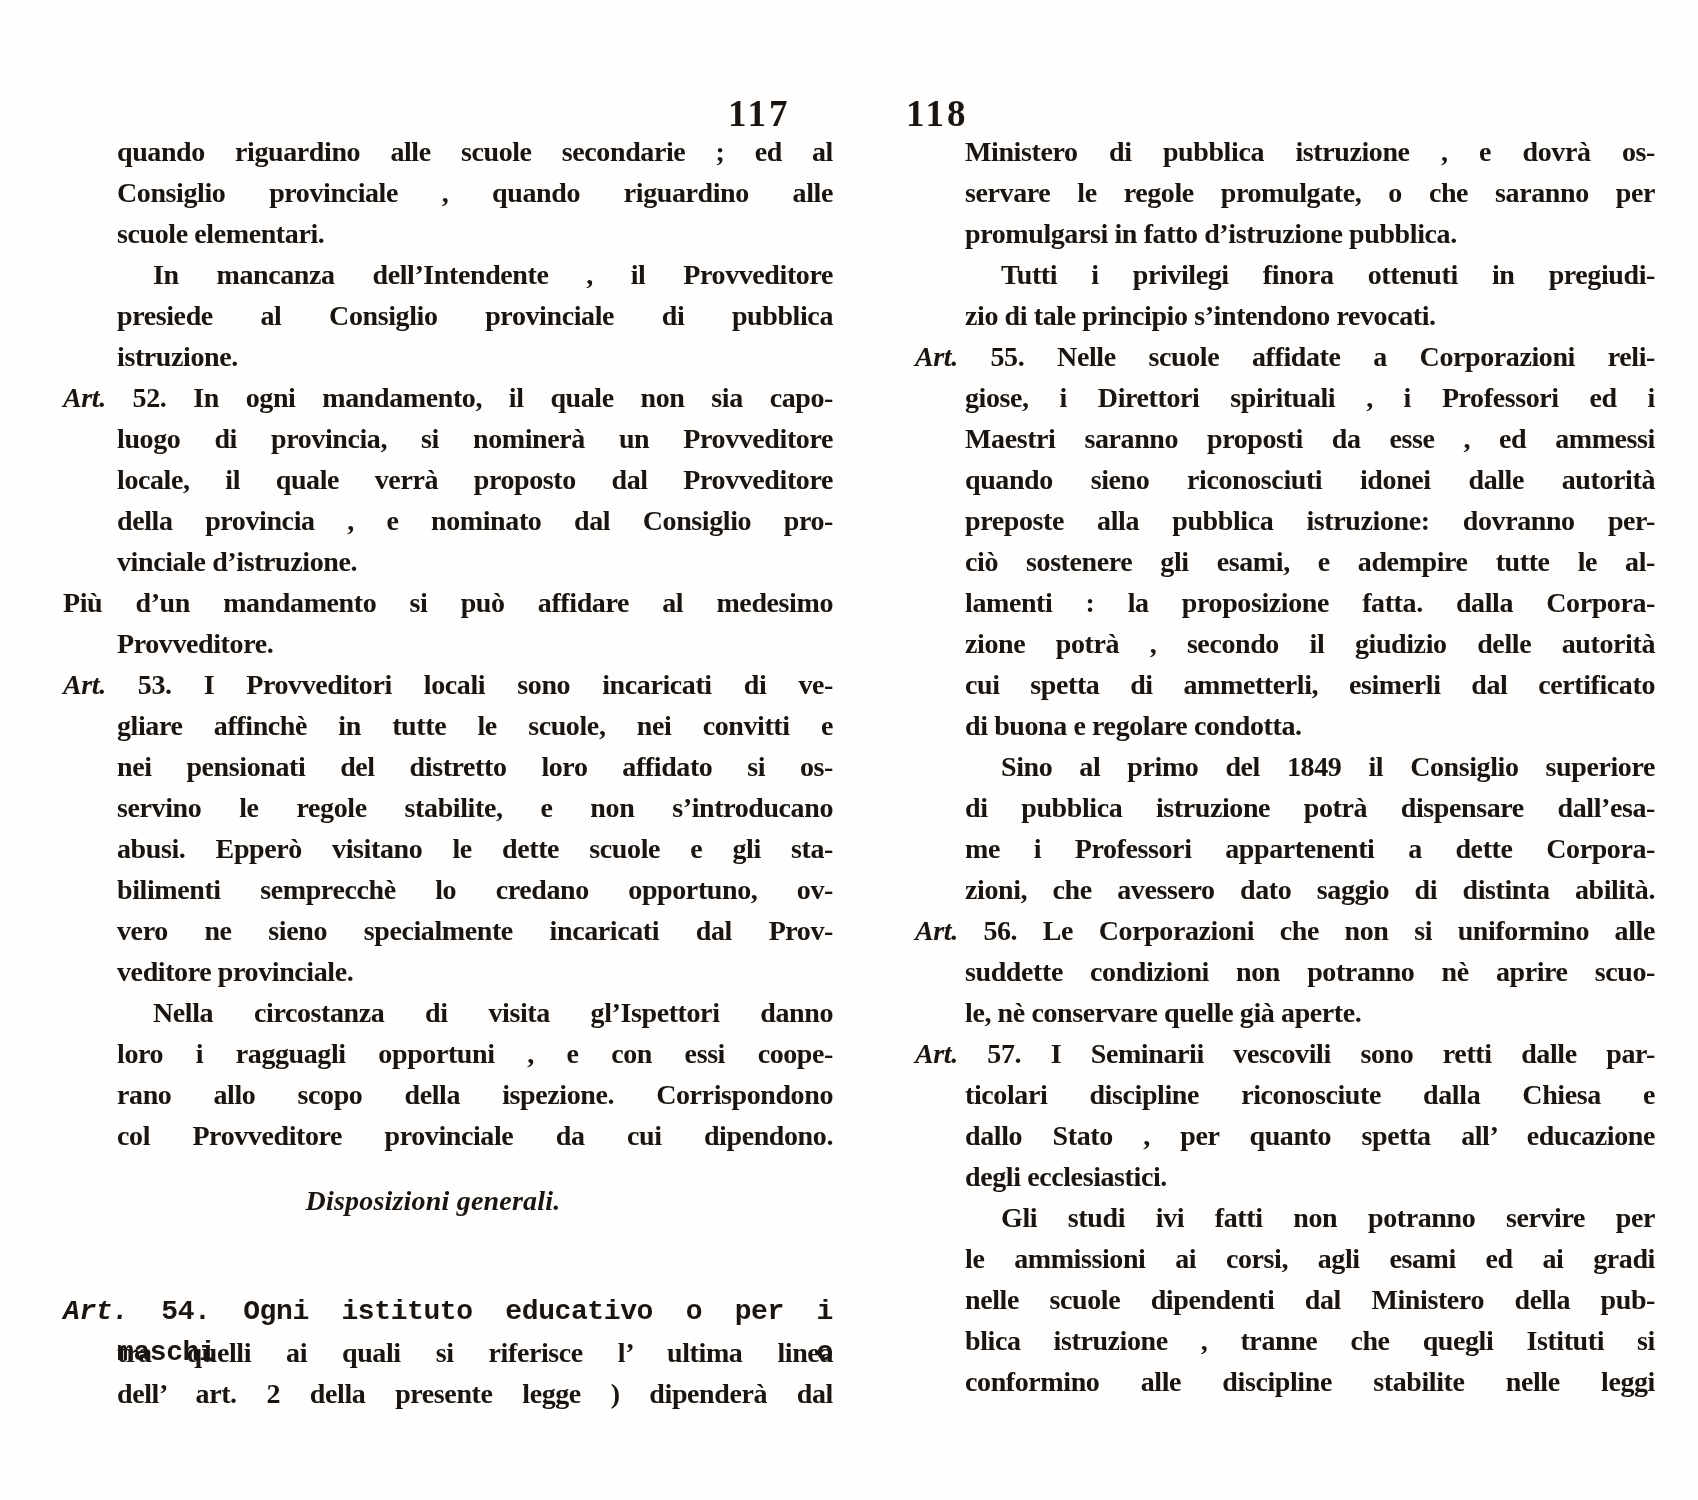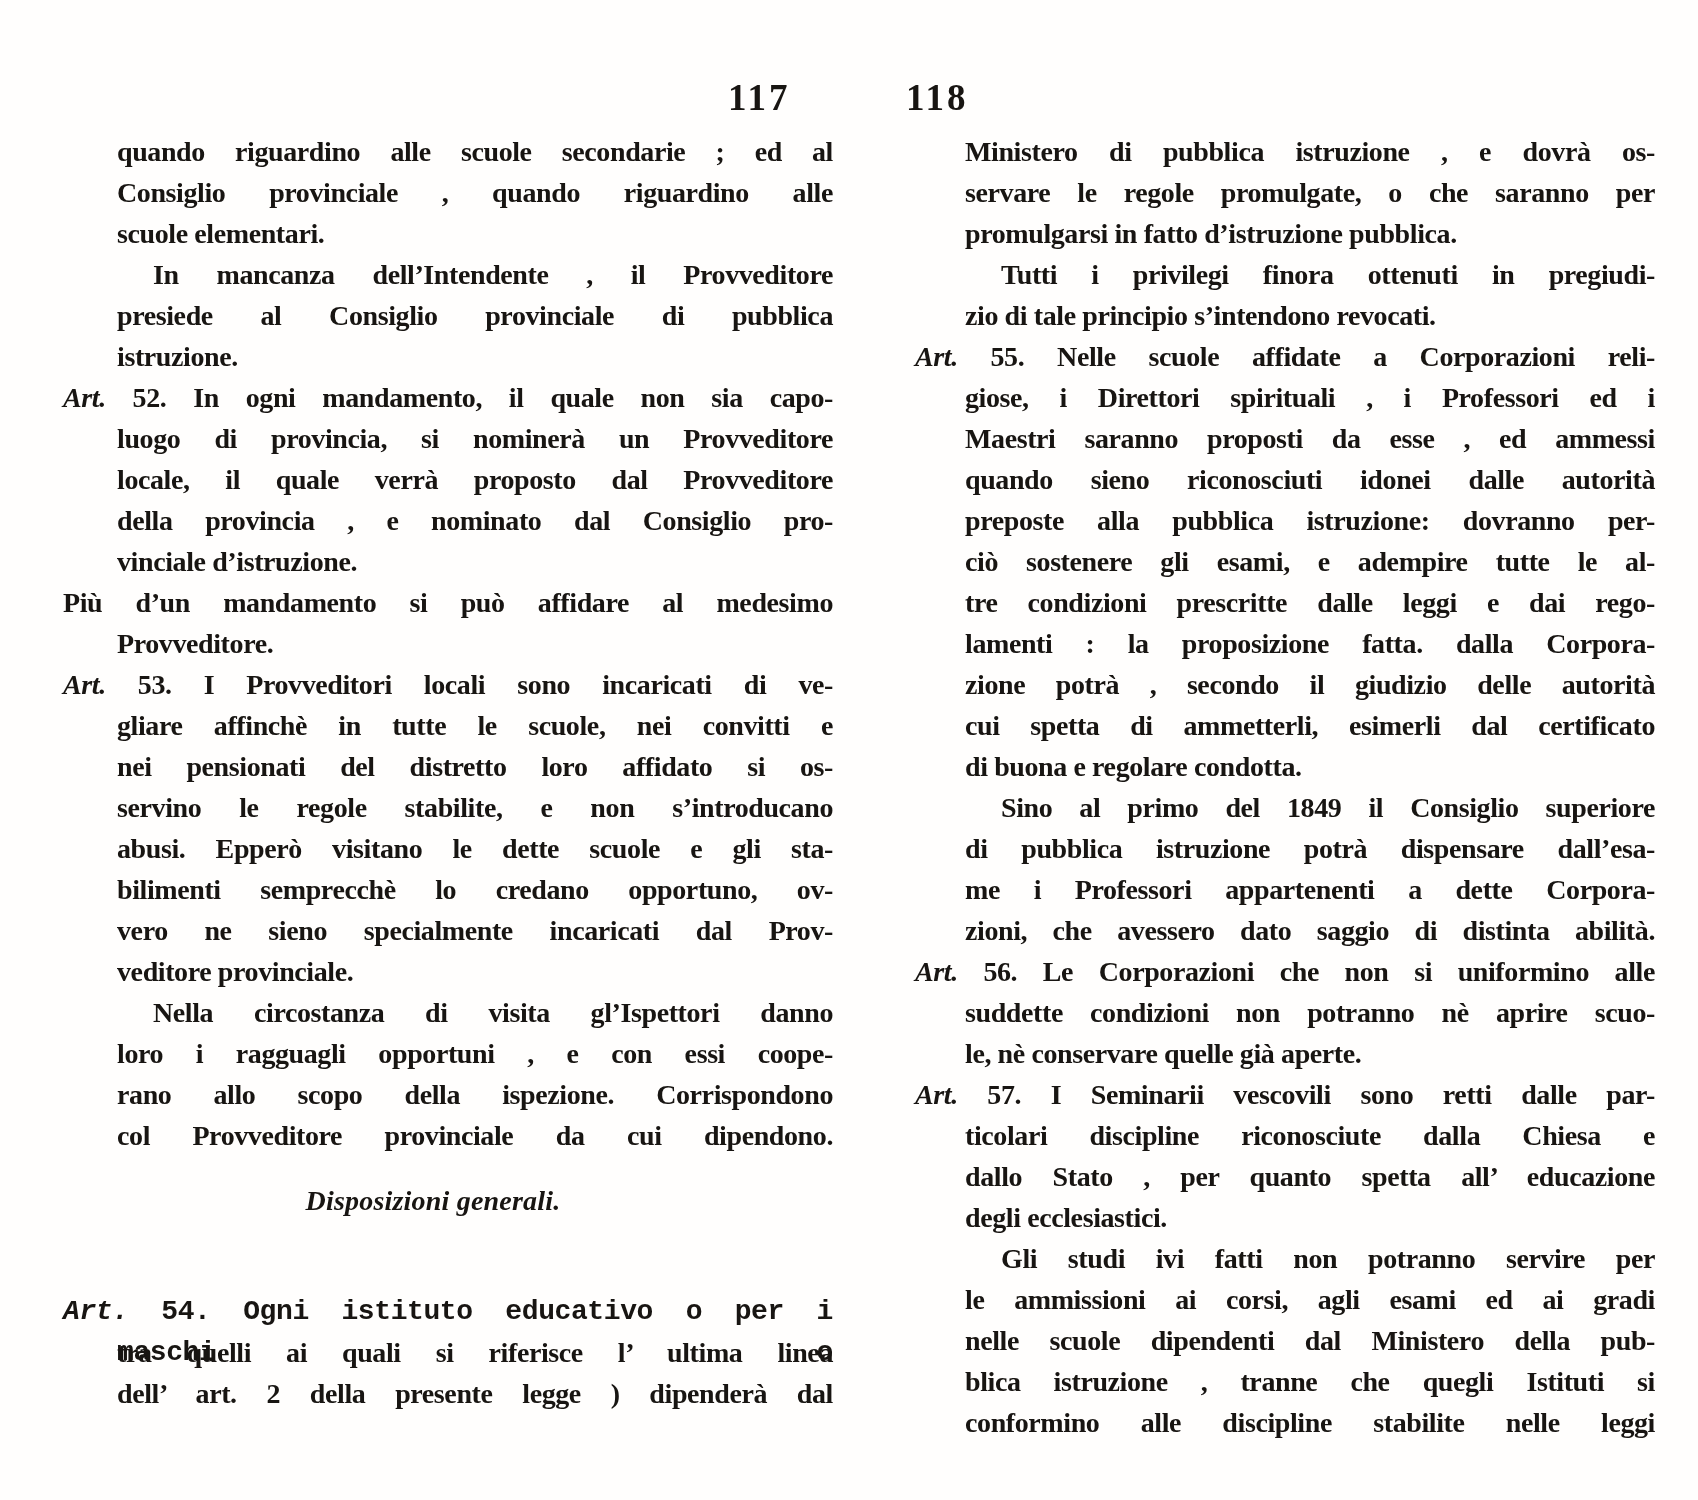"117" .pagenum { top: 79px -> 95px }
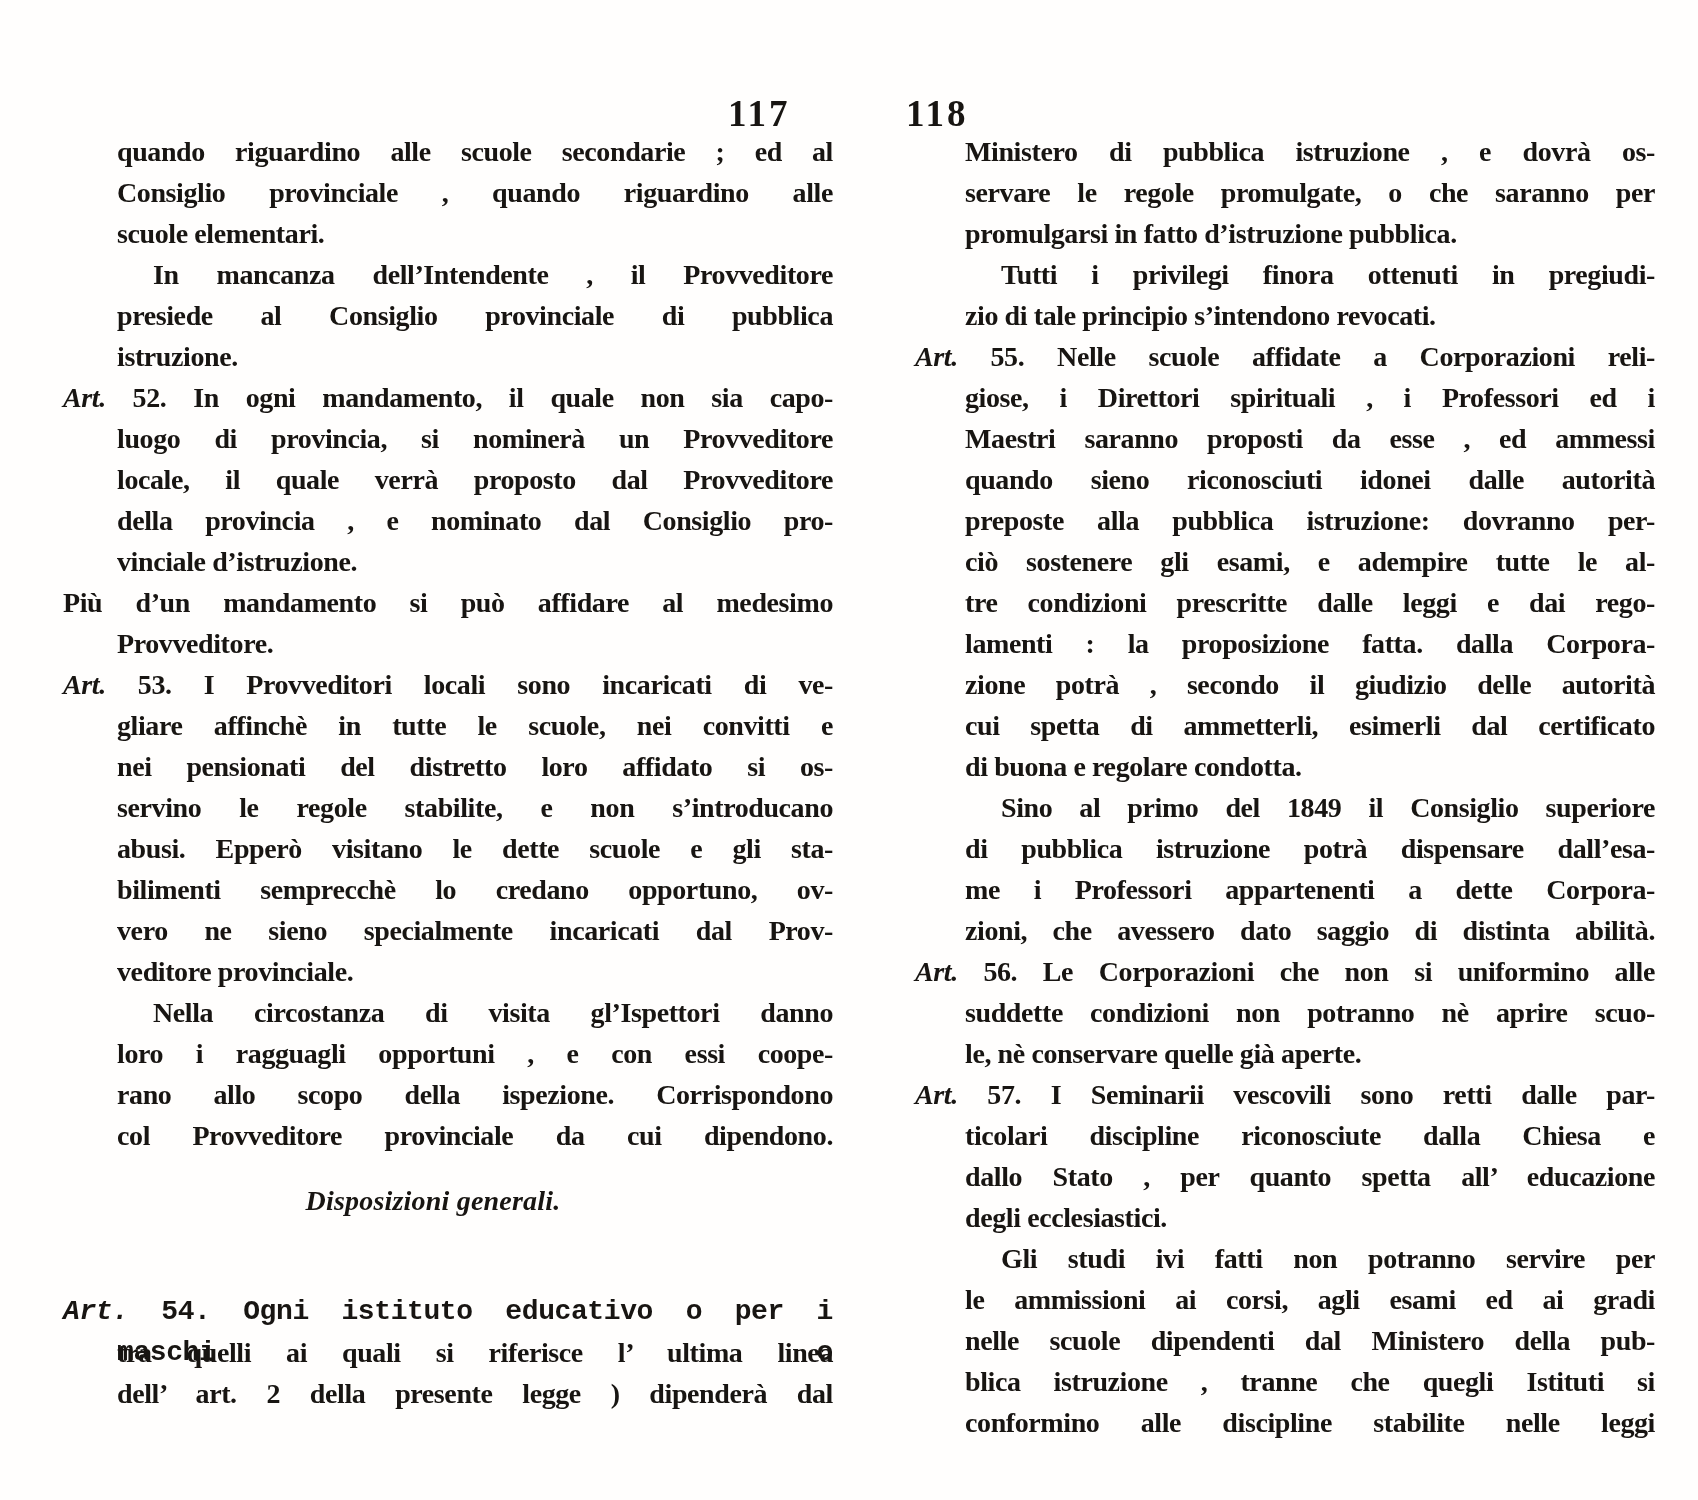"tre condizioni prescritte dalle leggi" div.line { html: <div>tre condizioni prescritte dalle leggi e dai rego-</div> -> none }
